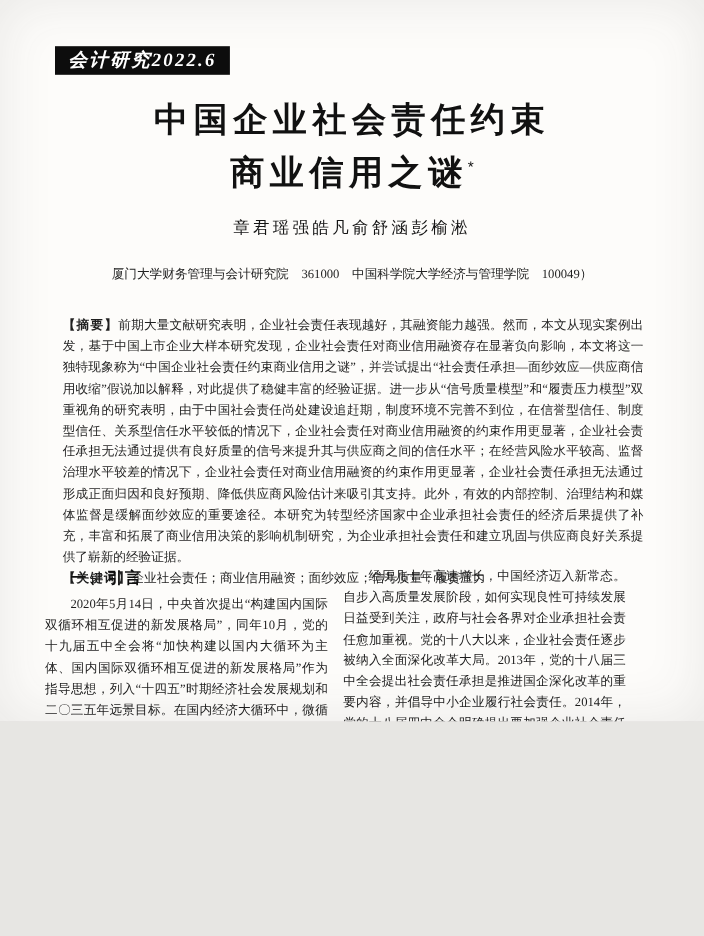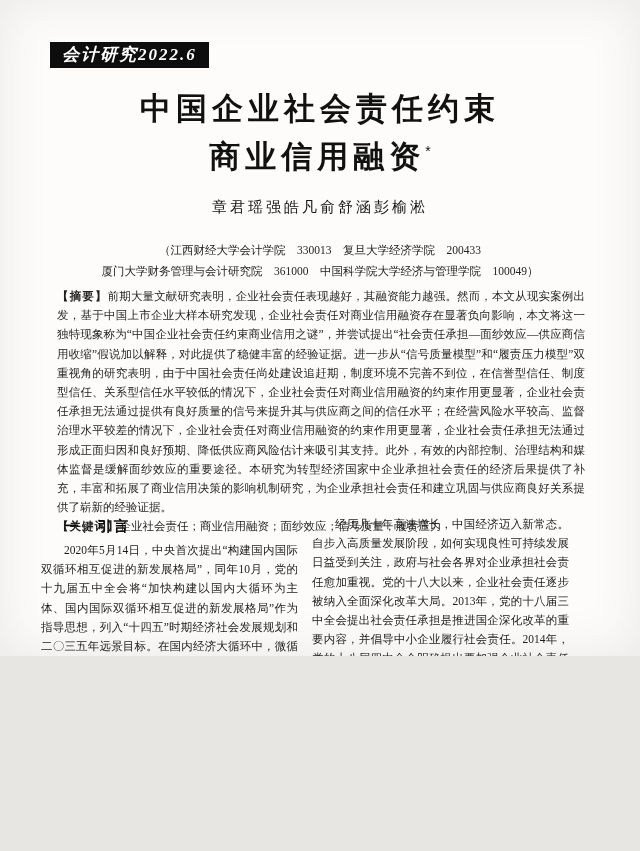"商业信用融资" span { text: 融资 -> 之谜 }
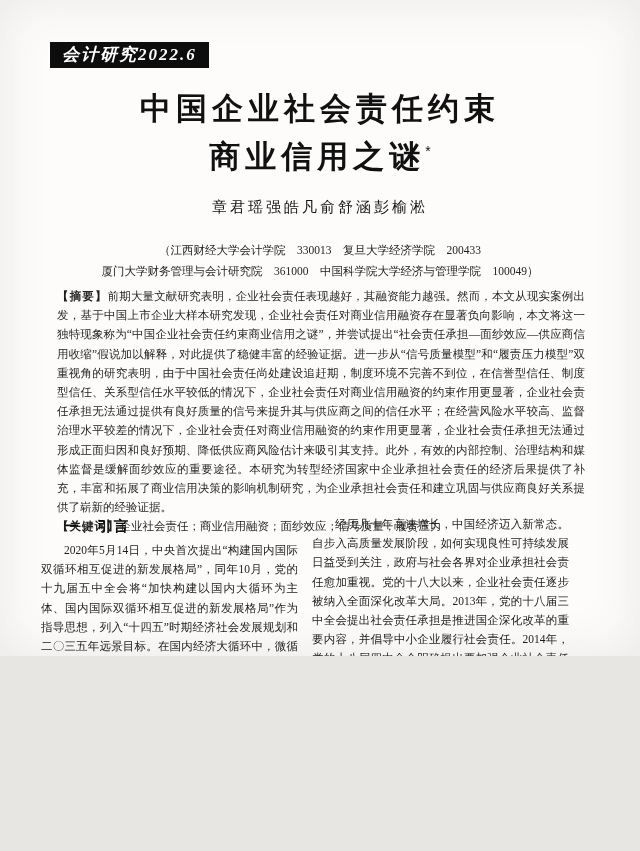"（江西财经大学会计学院 330013 复旦大学经济学院 200433" div { html: <div>（江西财经大学会计学院 330013 复旦大学经济学院 200433</div> -> none }
